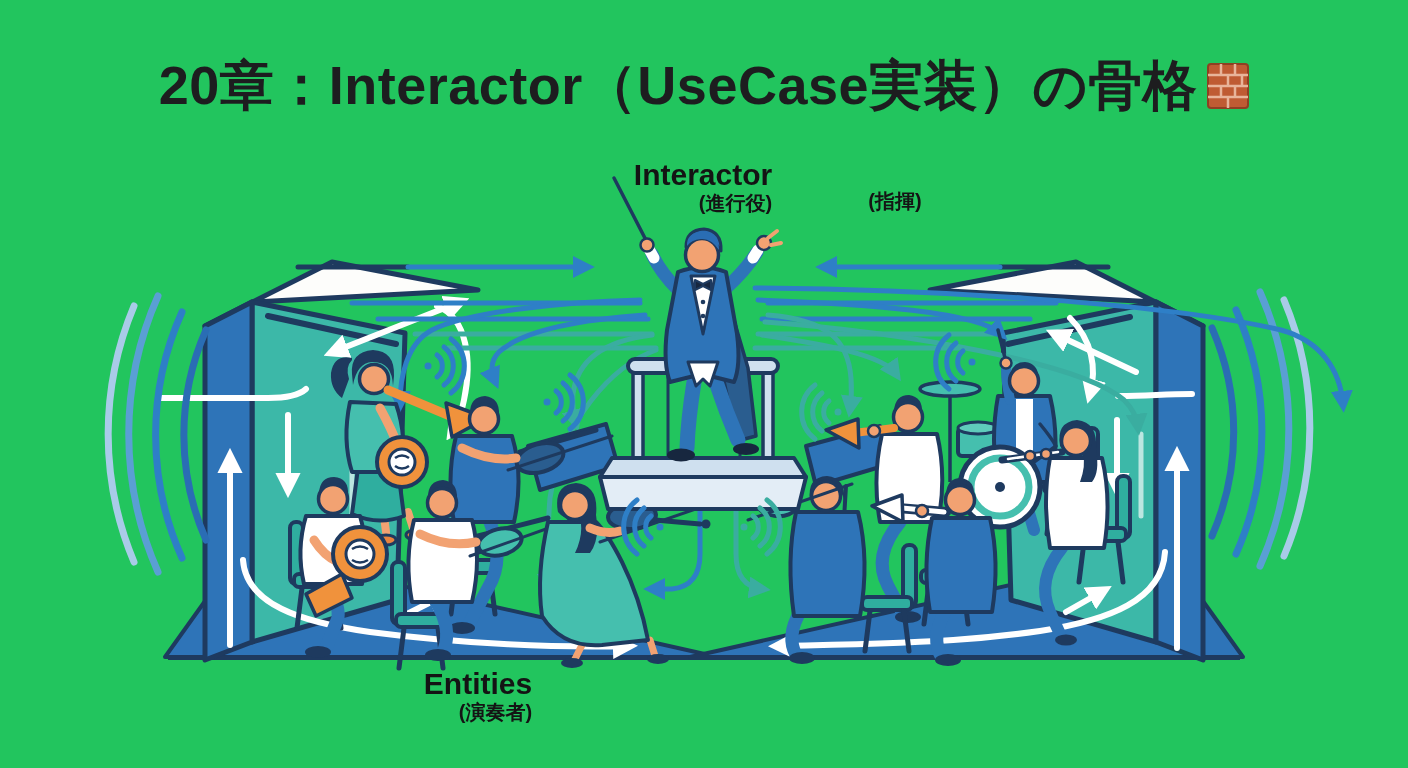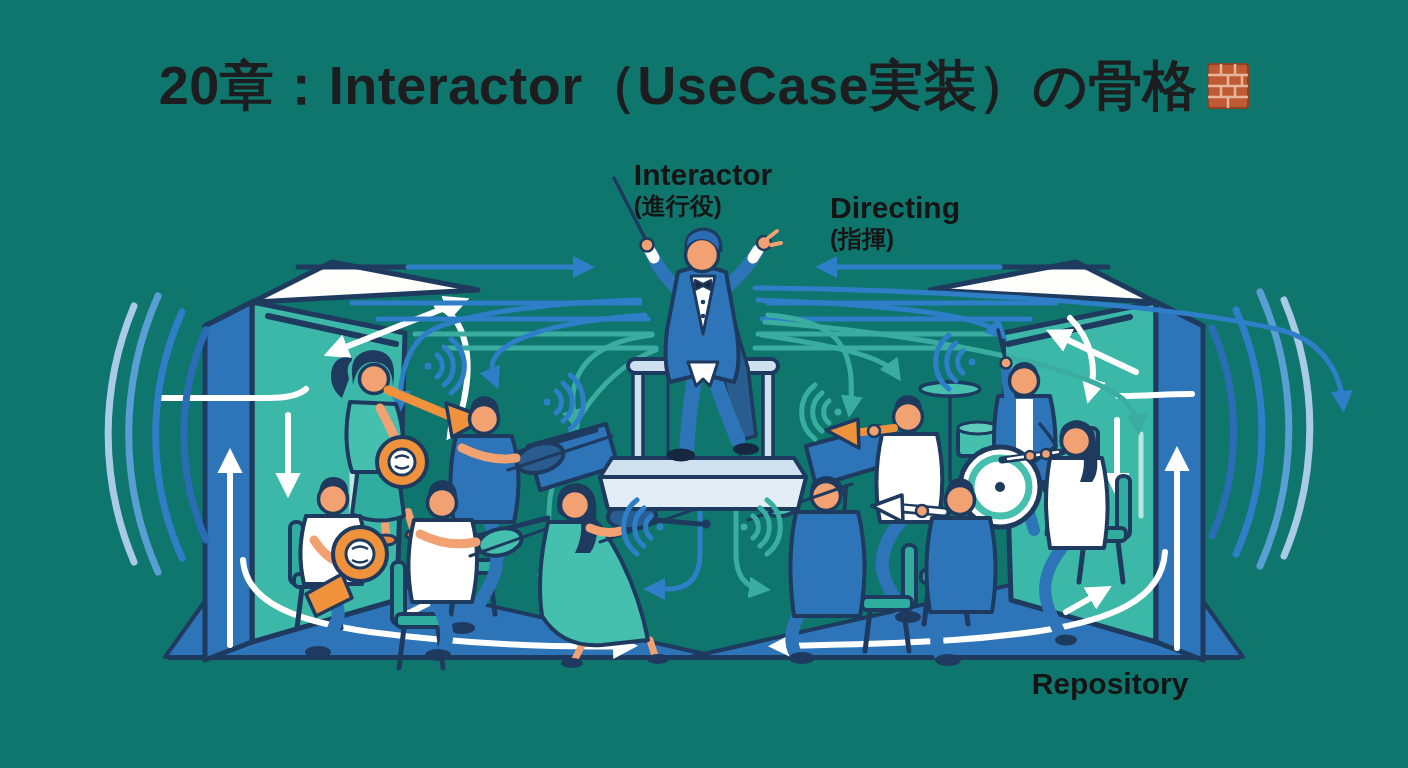"20章：Interactor（UseCase実装）の骨格" .stage { background: #0f766e -> #22c55e }
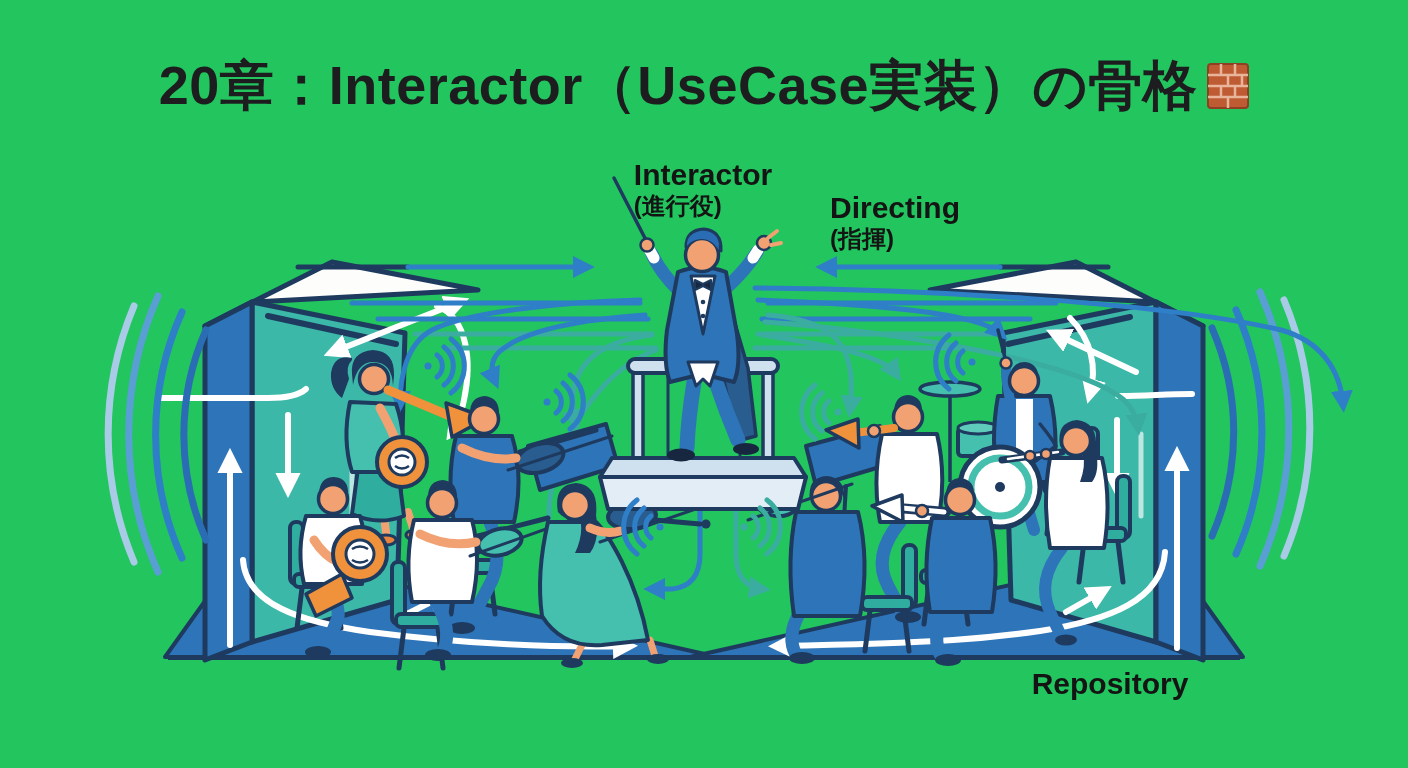"Interactor" .lbl { text-align: left -> right }
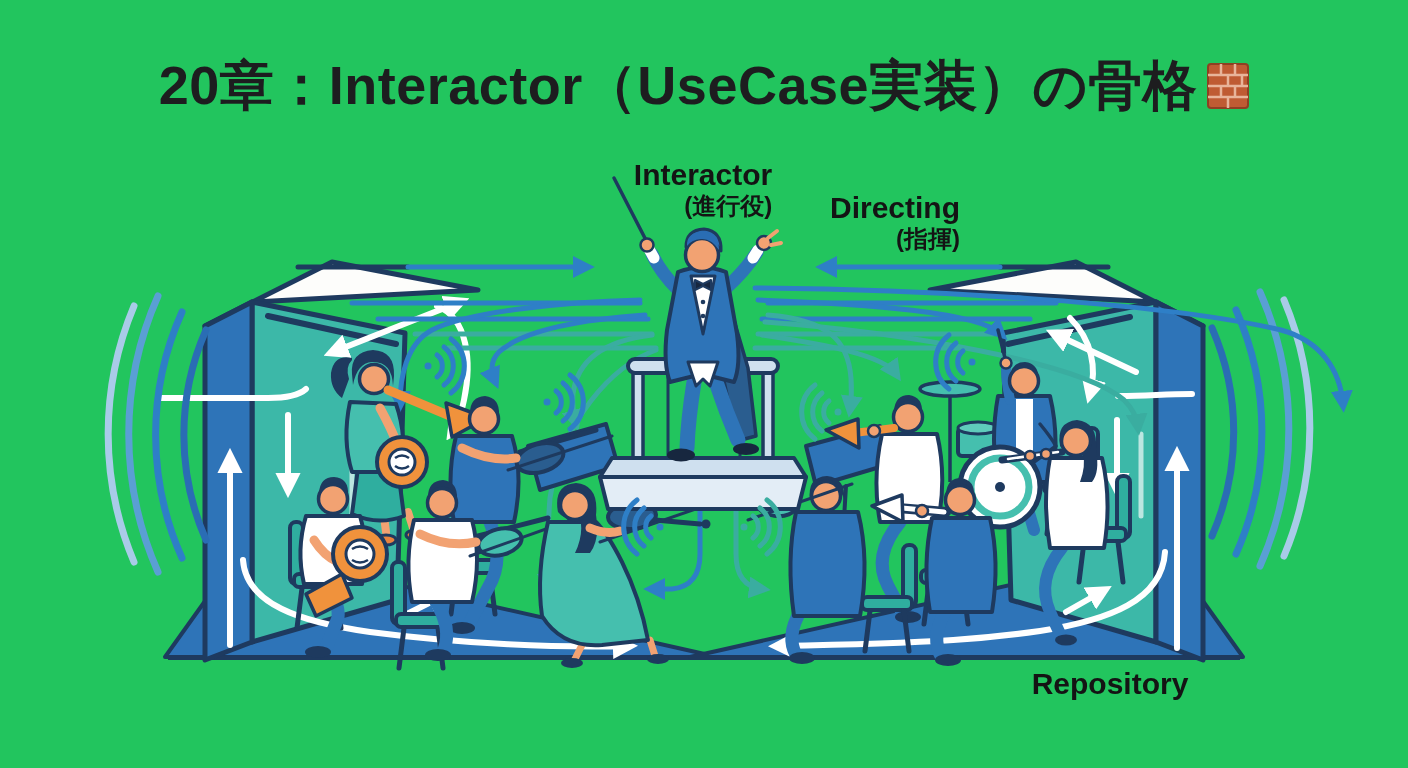"(進行役)" .lbl .jp { font-size: 24px -> 20px }
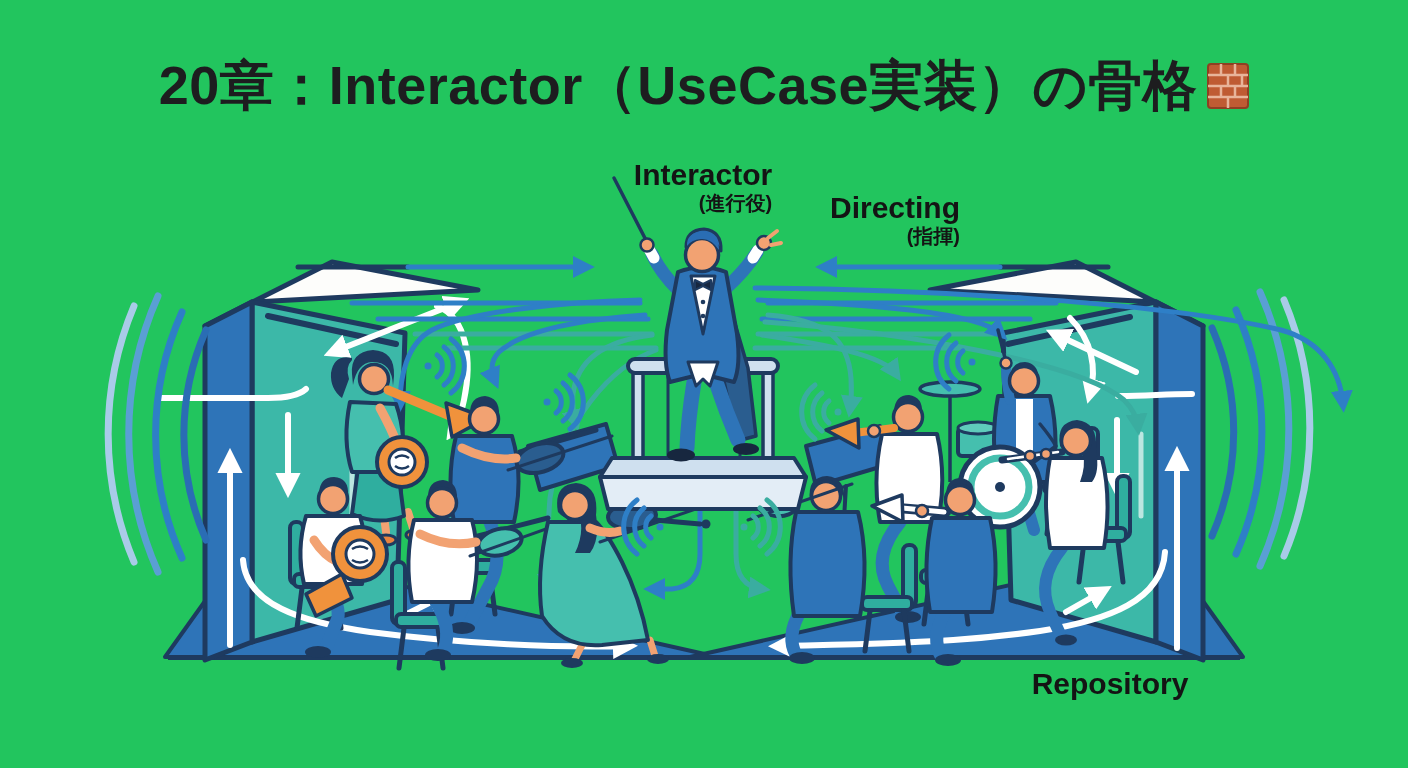"Directing" div.en { html: <div>Directing</div> -> none }
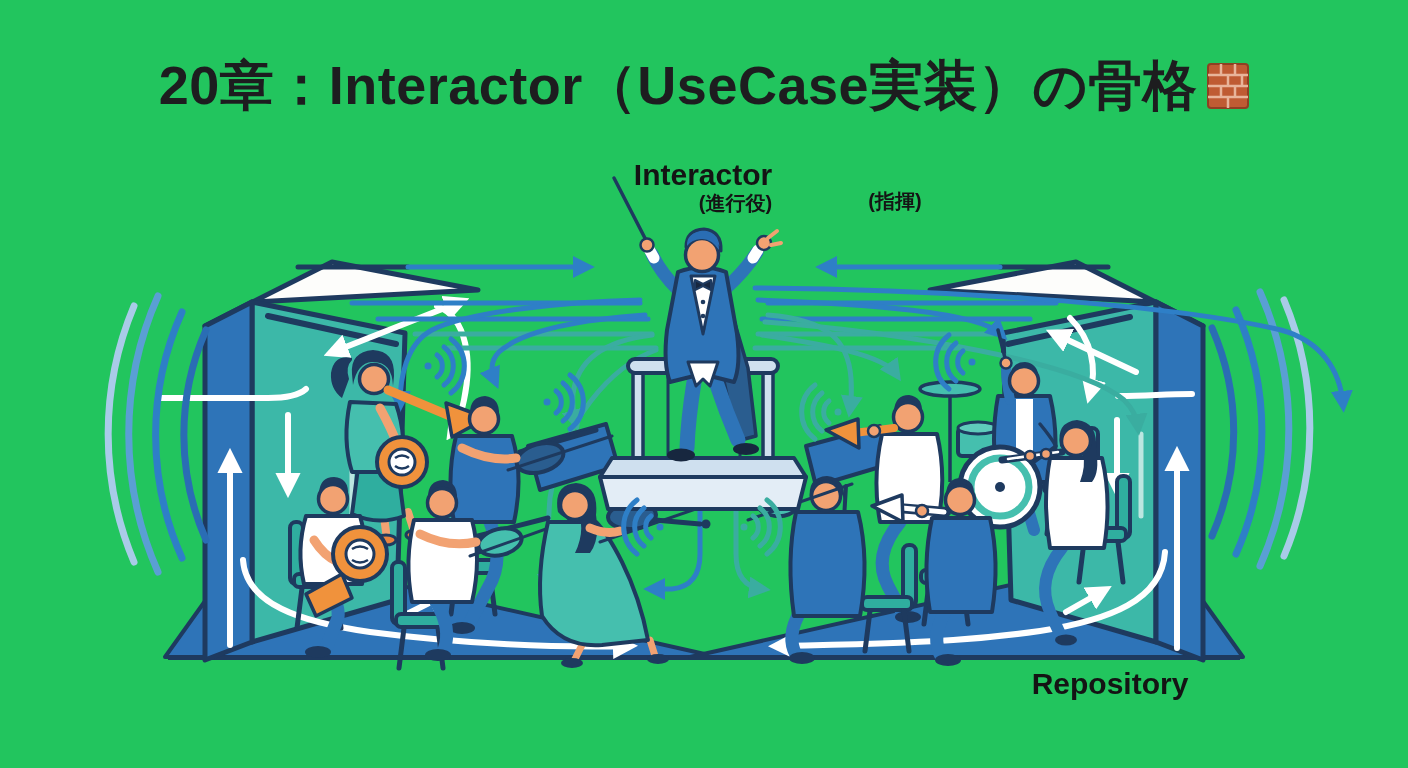"Entities" div.lbl { html: none -> <div> <div>Entities</div> <div>(演奏者)</div> </div> }
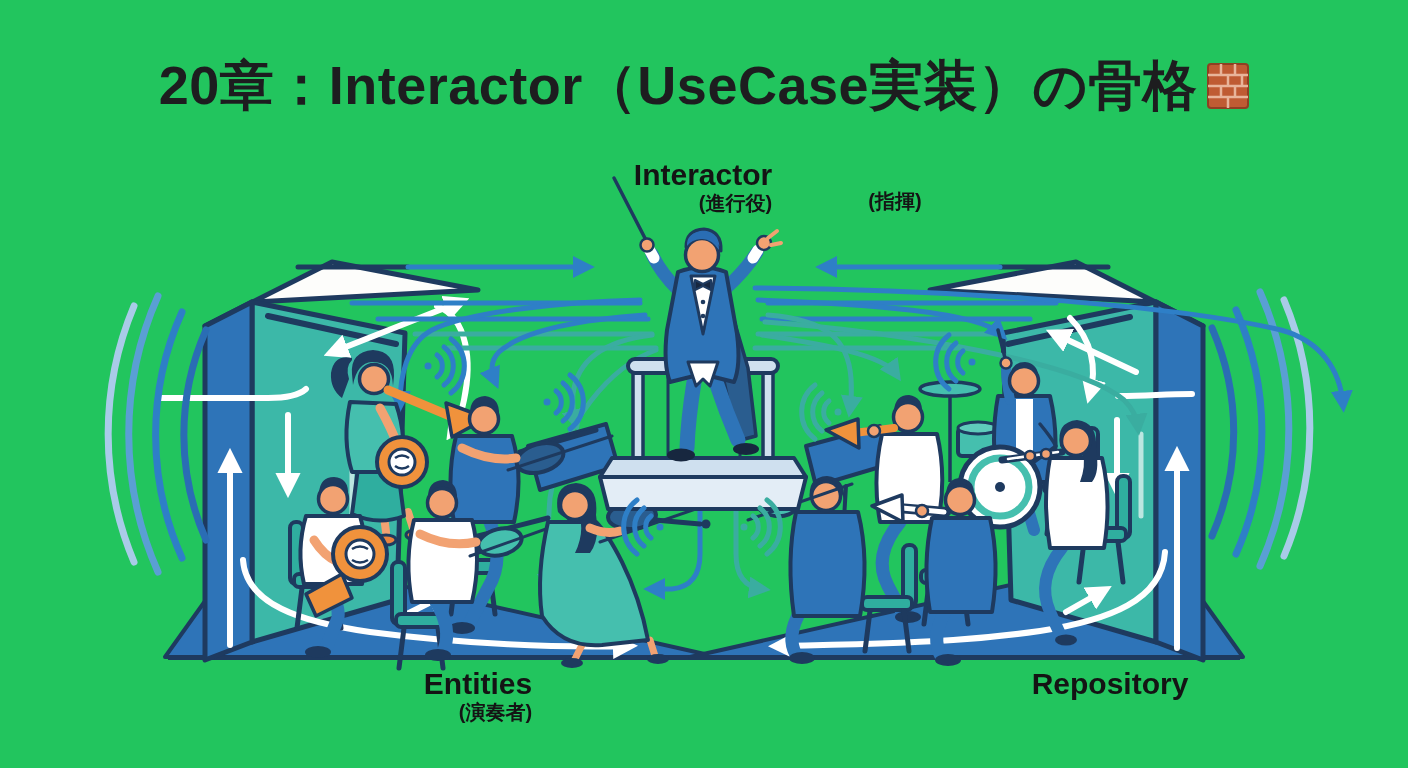"Repository" div.en { html: <div>Repository</div> -> none }
